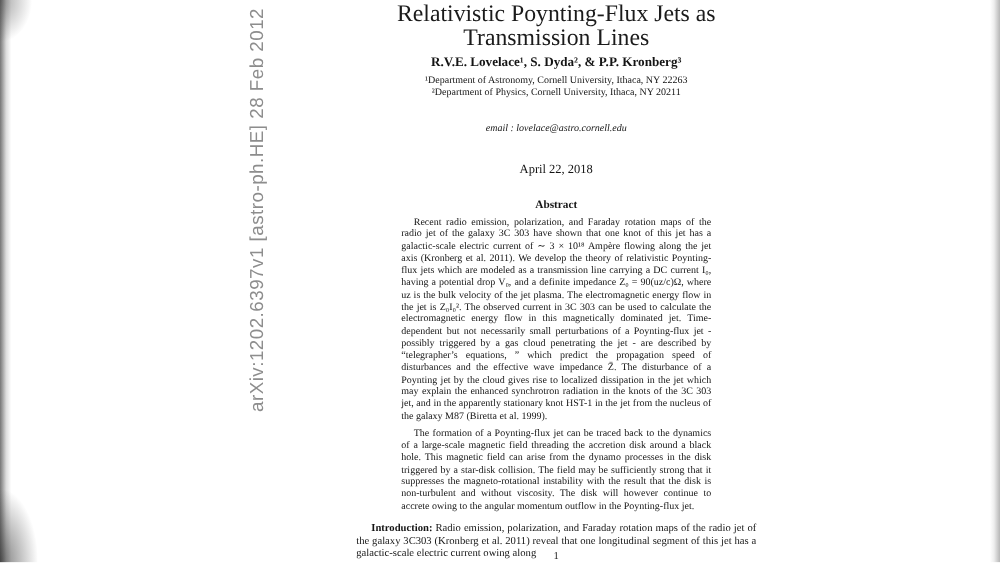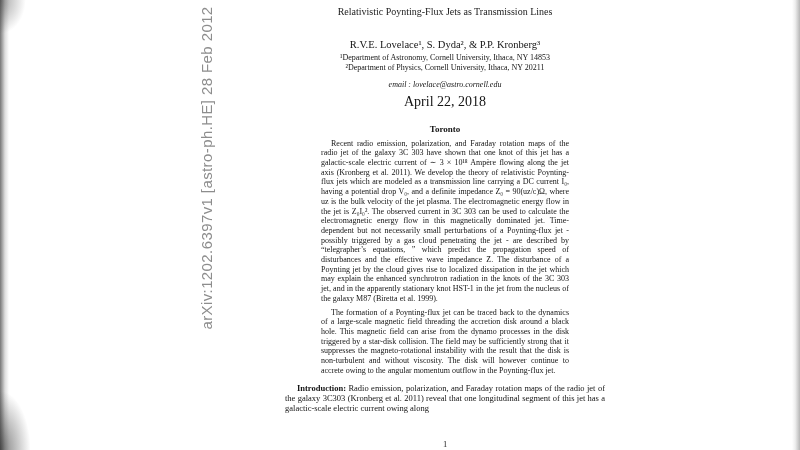"Relativistic Poynting-Flux Jets as" .title { font-size: 10px -> 19px }
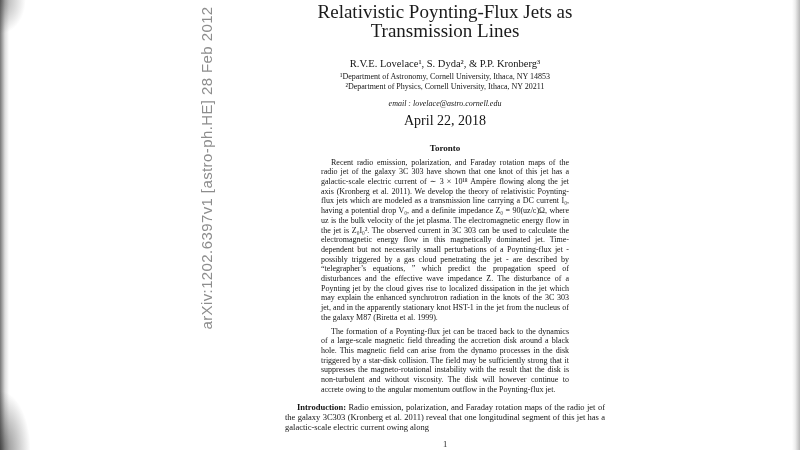"R.V.E. Lovelace¹, S. Dyda², &" .authors { font-weight: none -> bold; margin-top: 18px -> 5px }
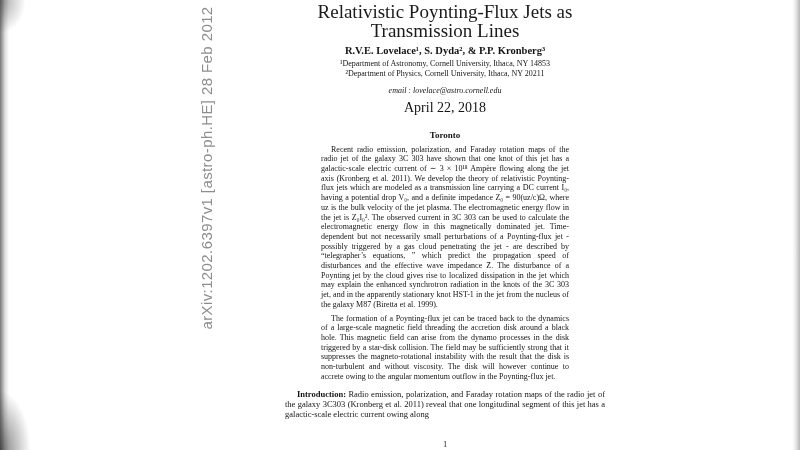"¹Department of Astronomy, Cornell" div { text: 14853 -> 22263 }
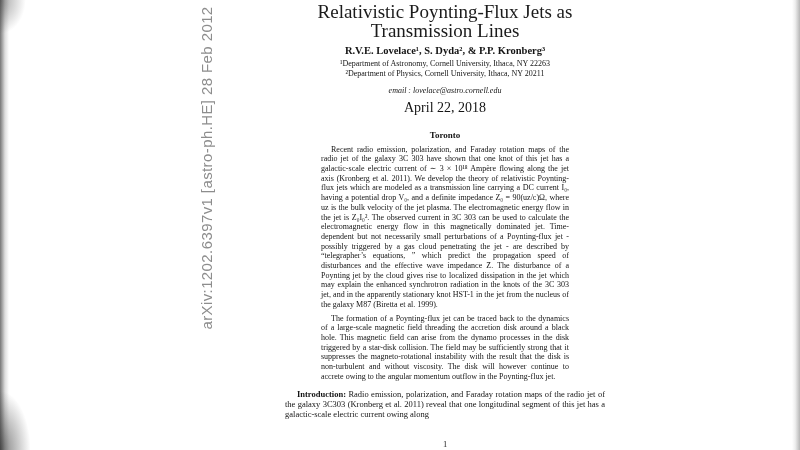"email : lovelace@astro.cornell.edu" .email { margin-top: 6px -> 18px }
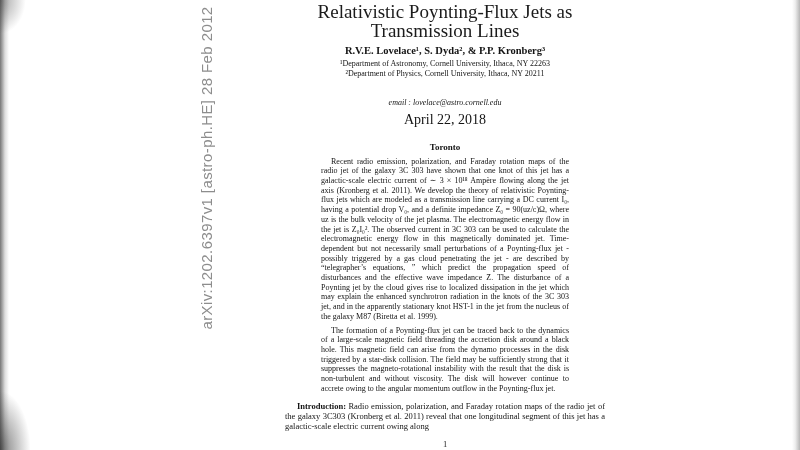"April 22, 2018" .date { font-size: 14px -> 10px; margin-top: 6px -> 22px }
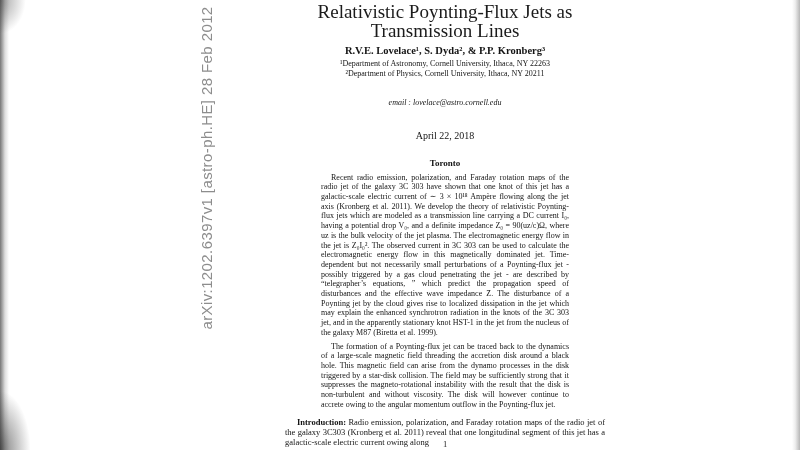"Toronto" div.abs-head { text: Toronto -> Abstract }
